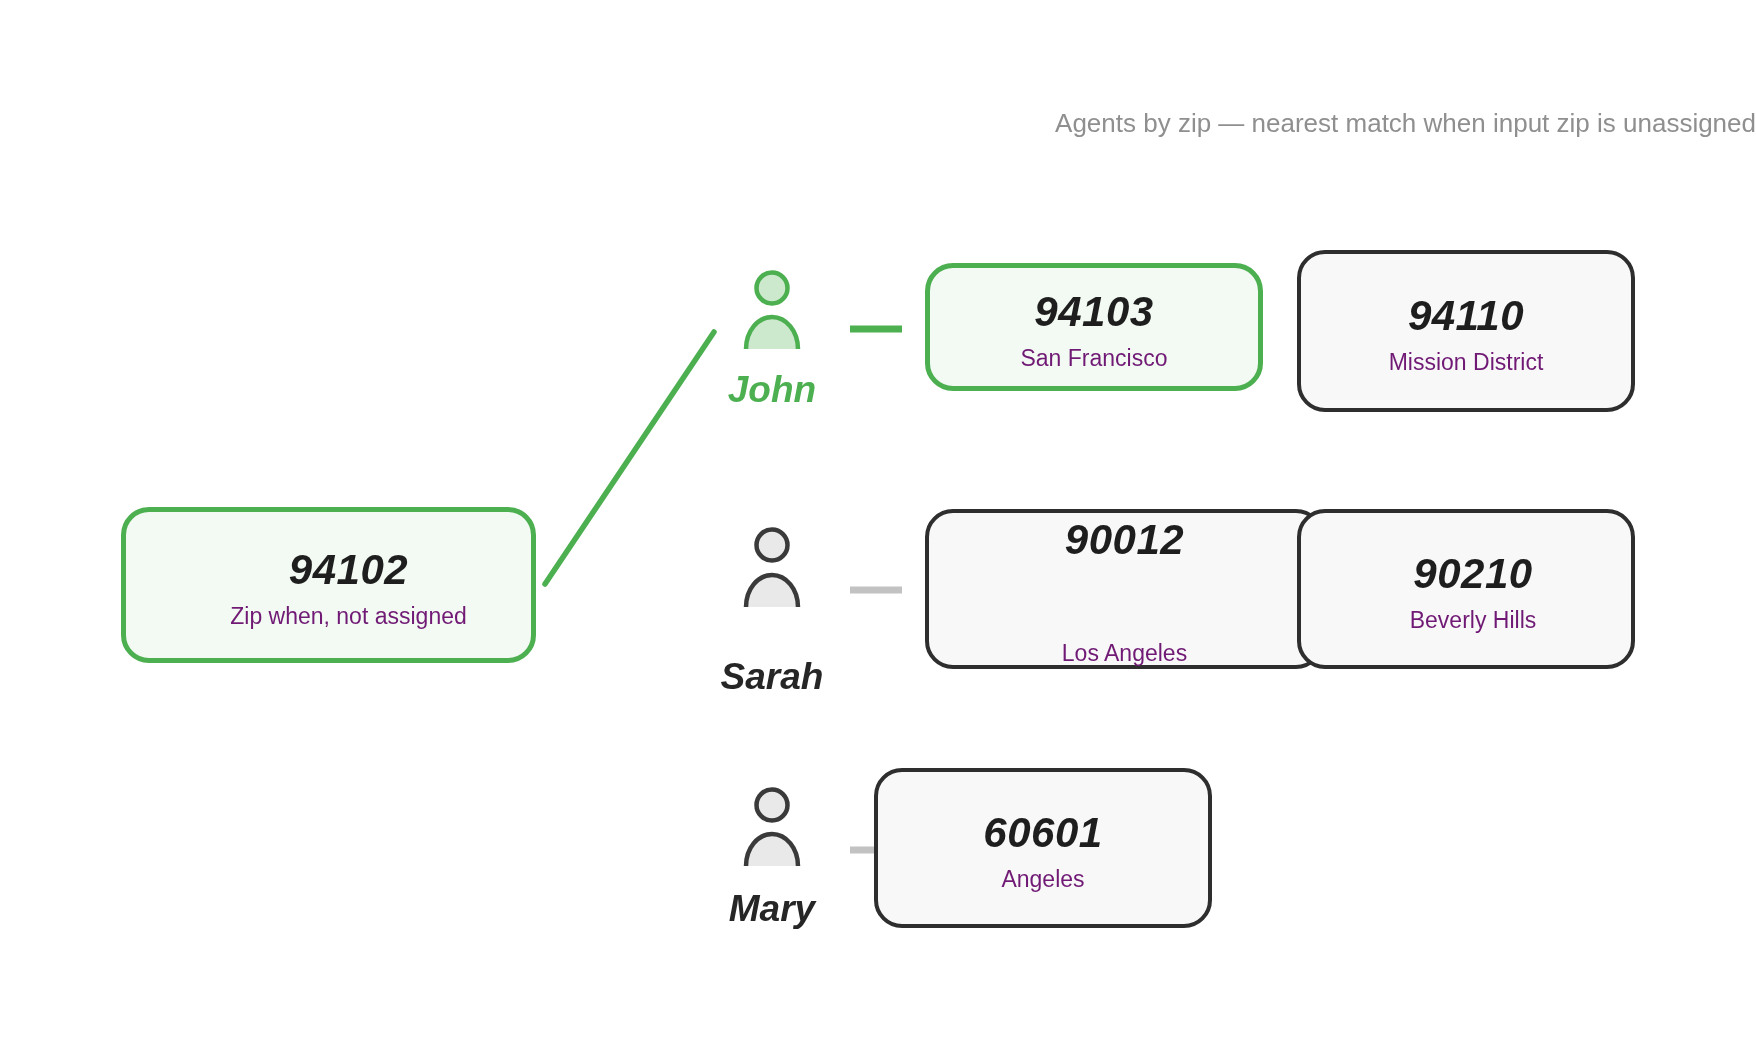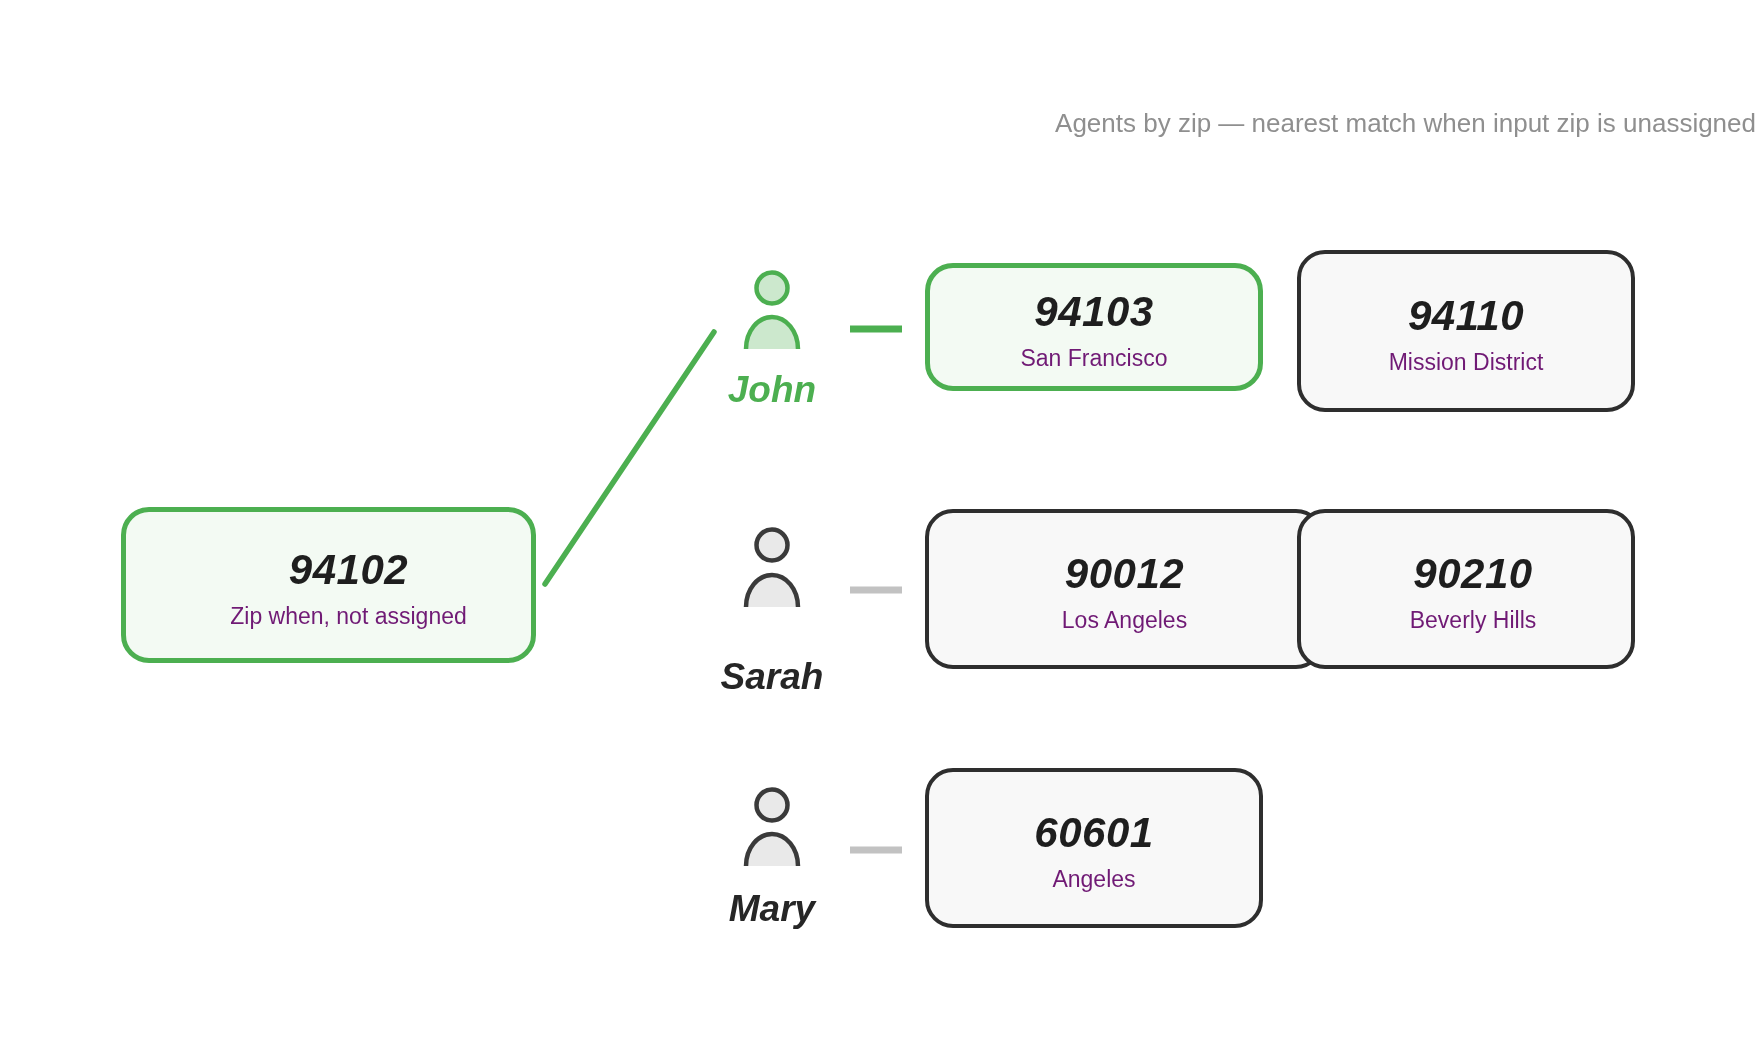"90012" .zip-node-r2c1 { justify-content: none -> space-between }
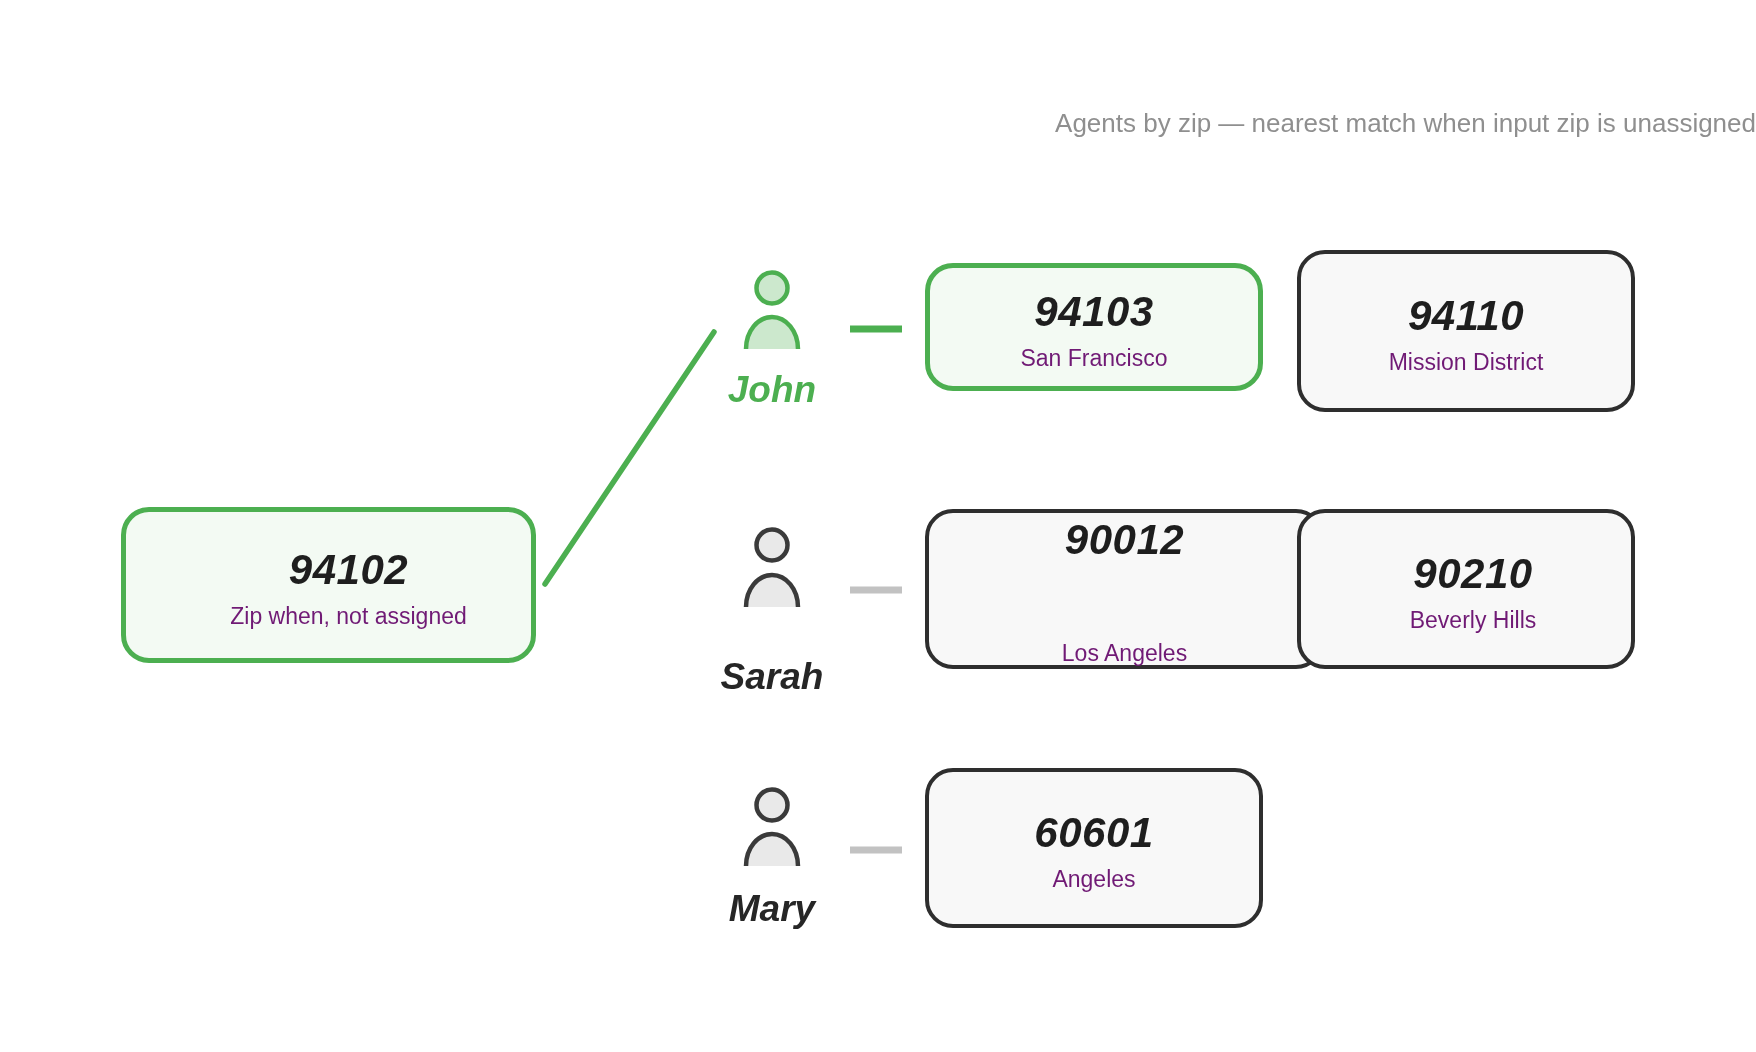"60601" .zip-node-r3c1 { left: 925px -> 874px }
